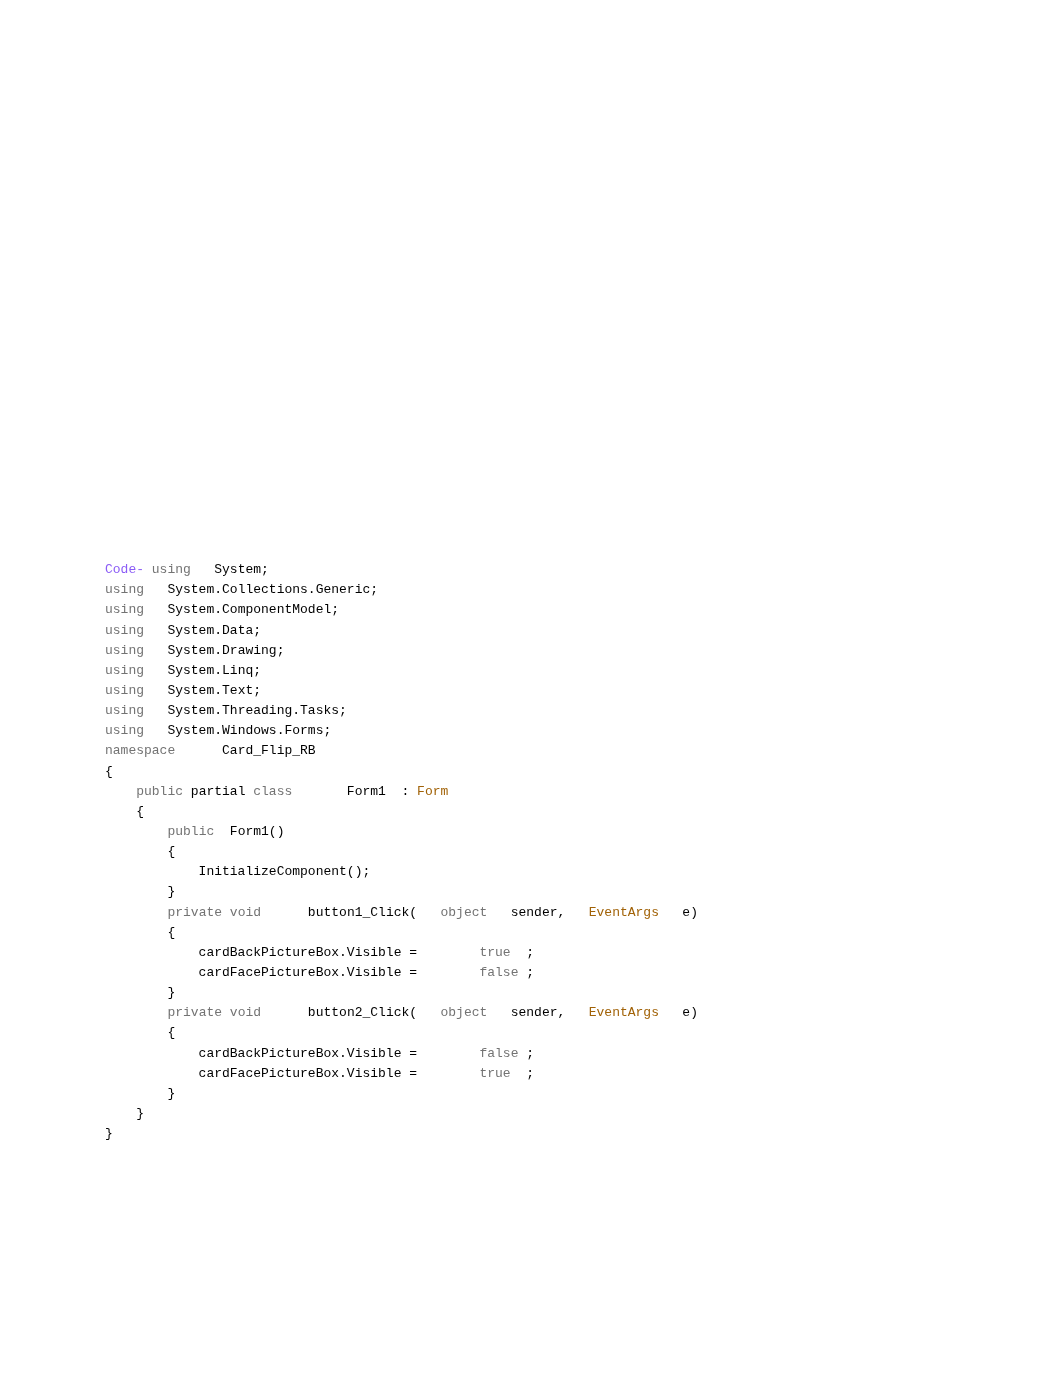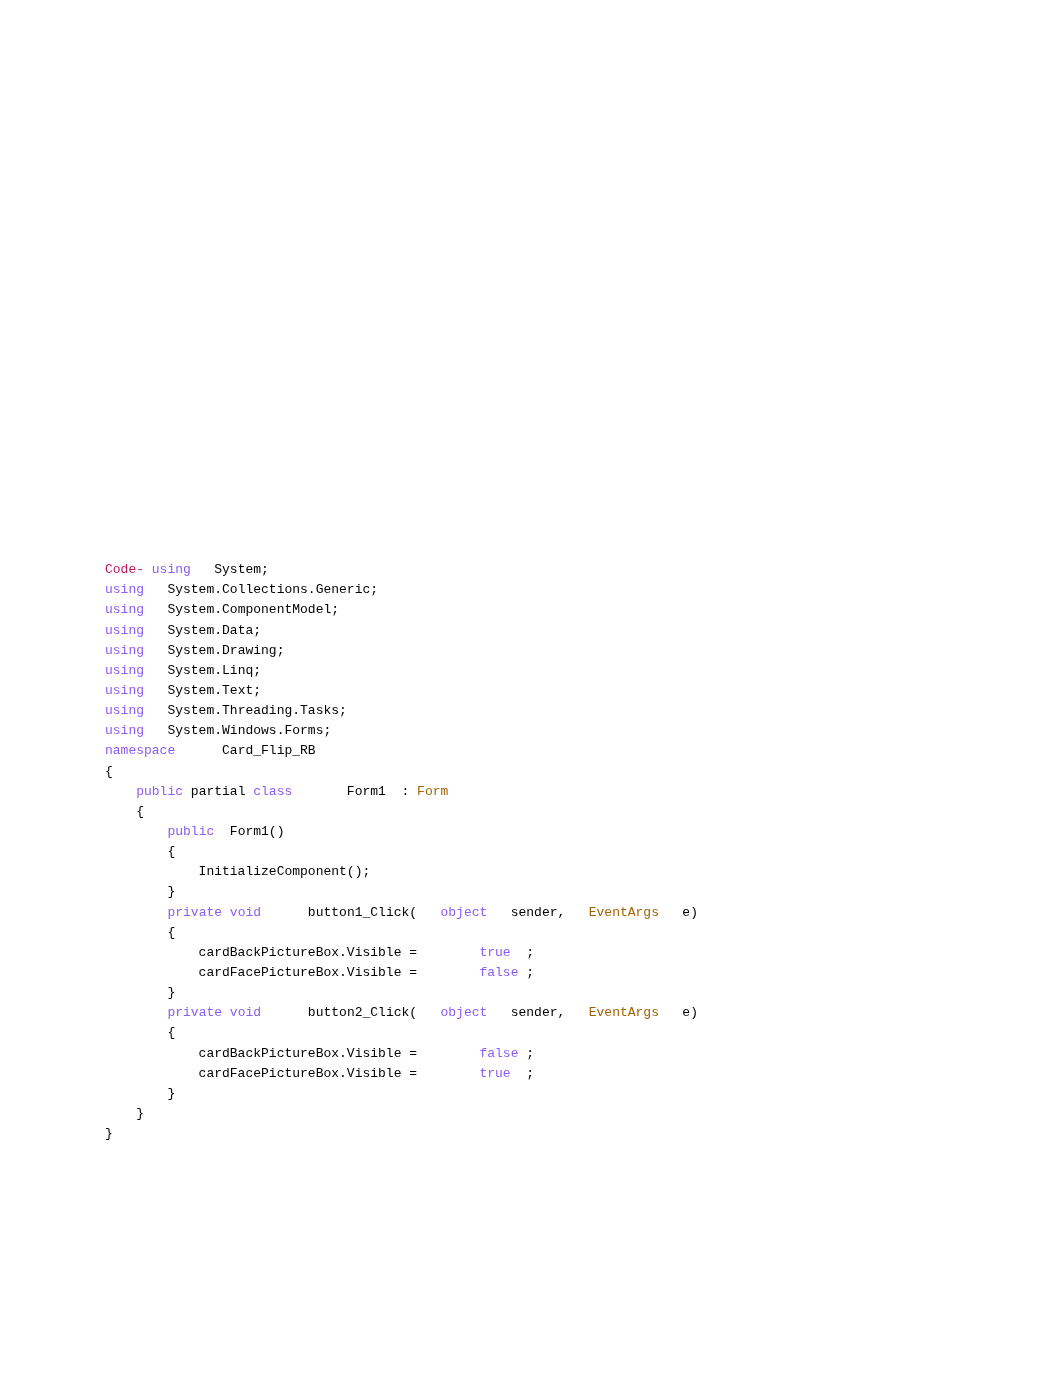"Code-" .code-label { color: #be185d -> #8b5cf6 }
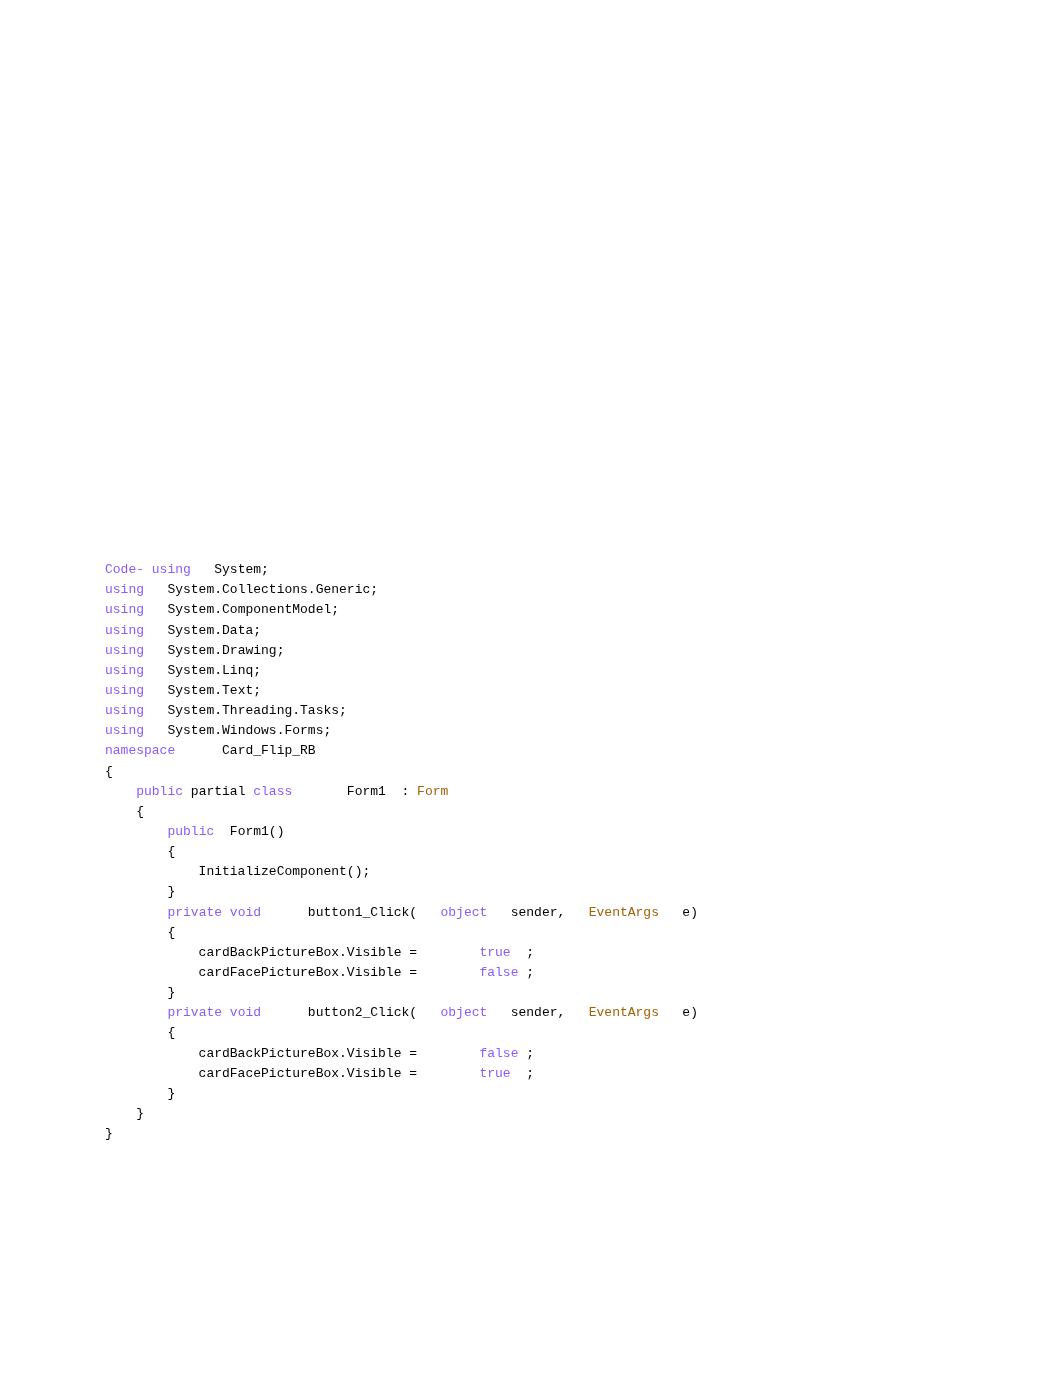"using" .kw-blue { color: #8b5cf6 -> #737373 }
